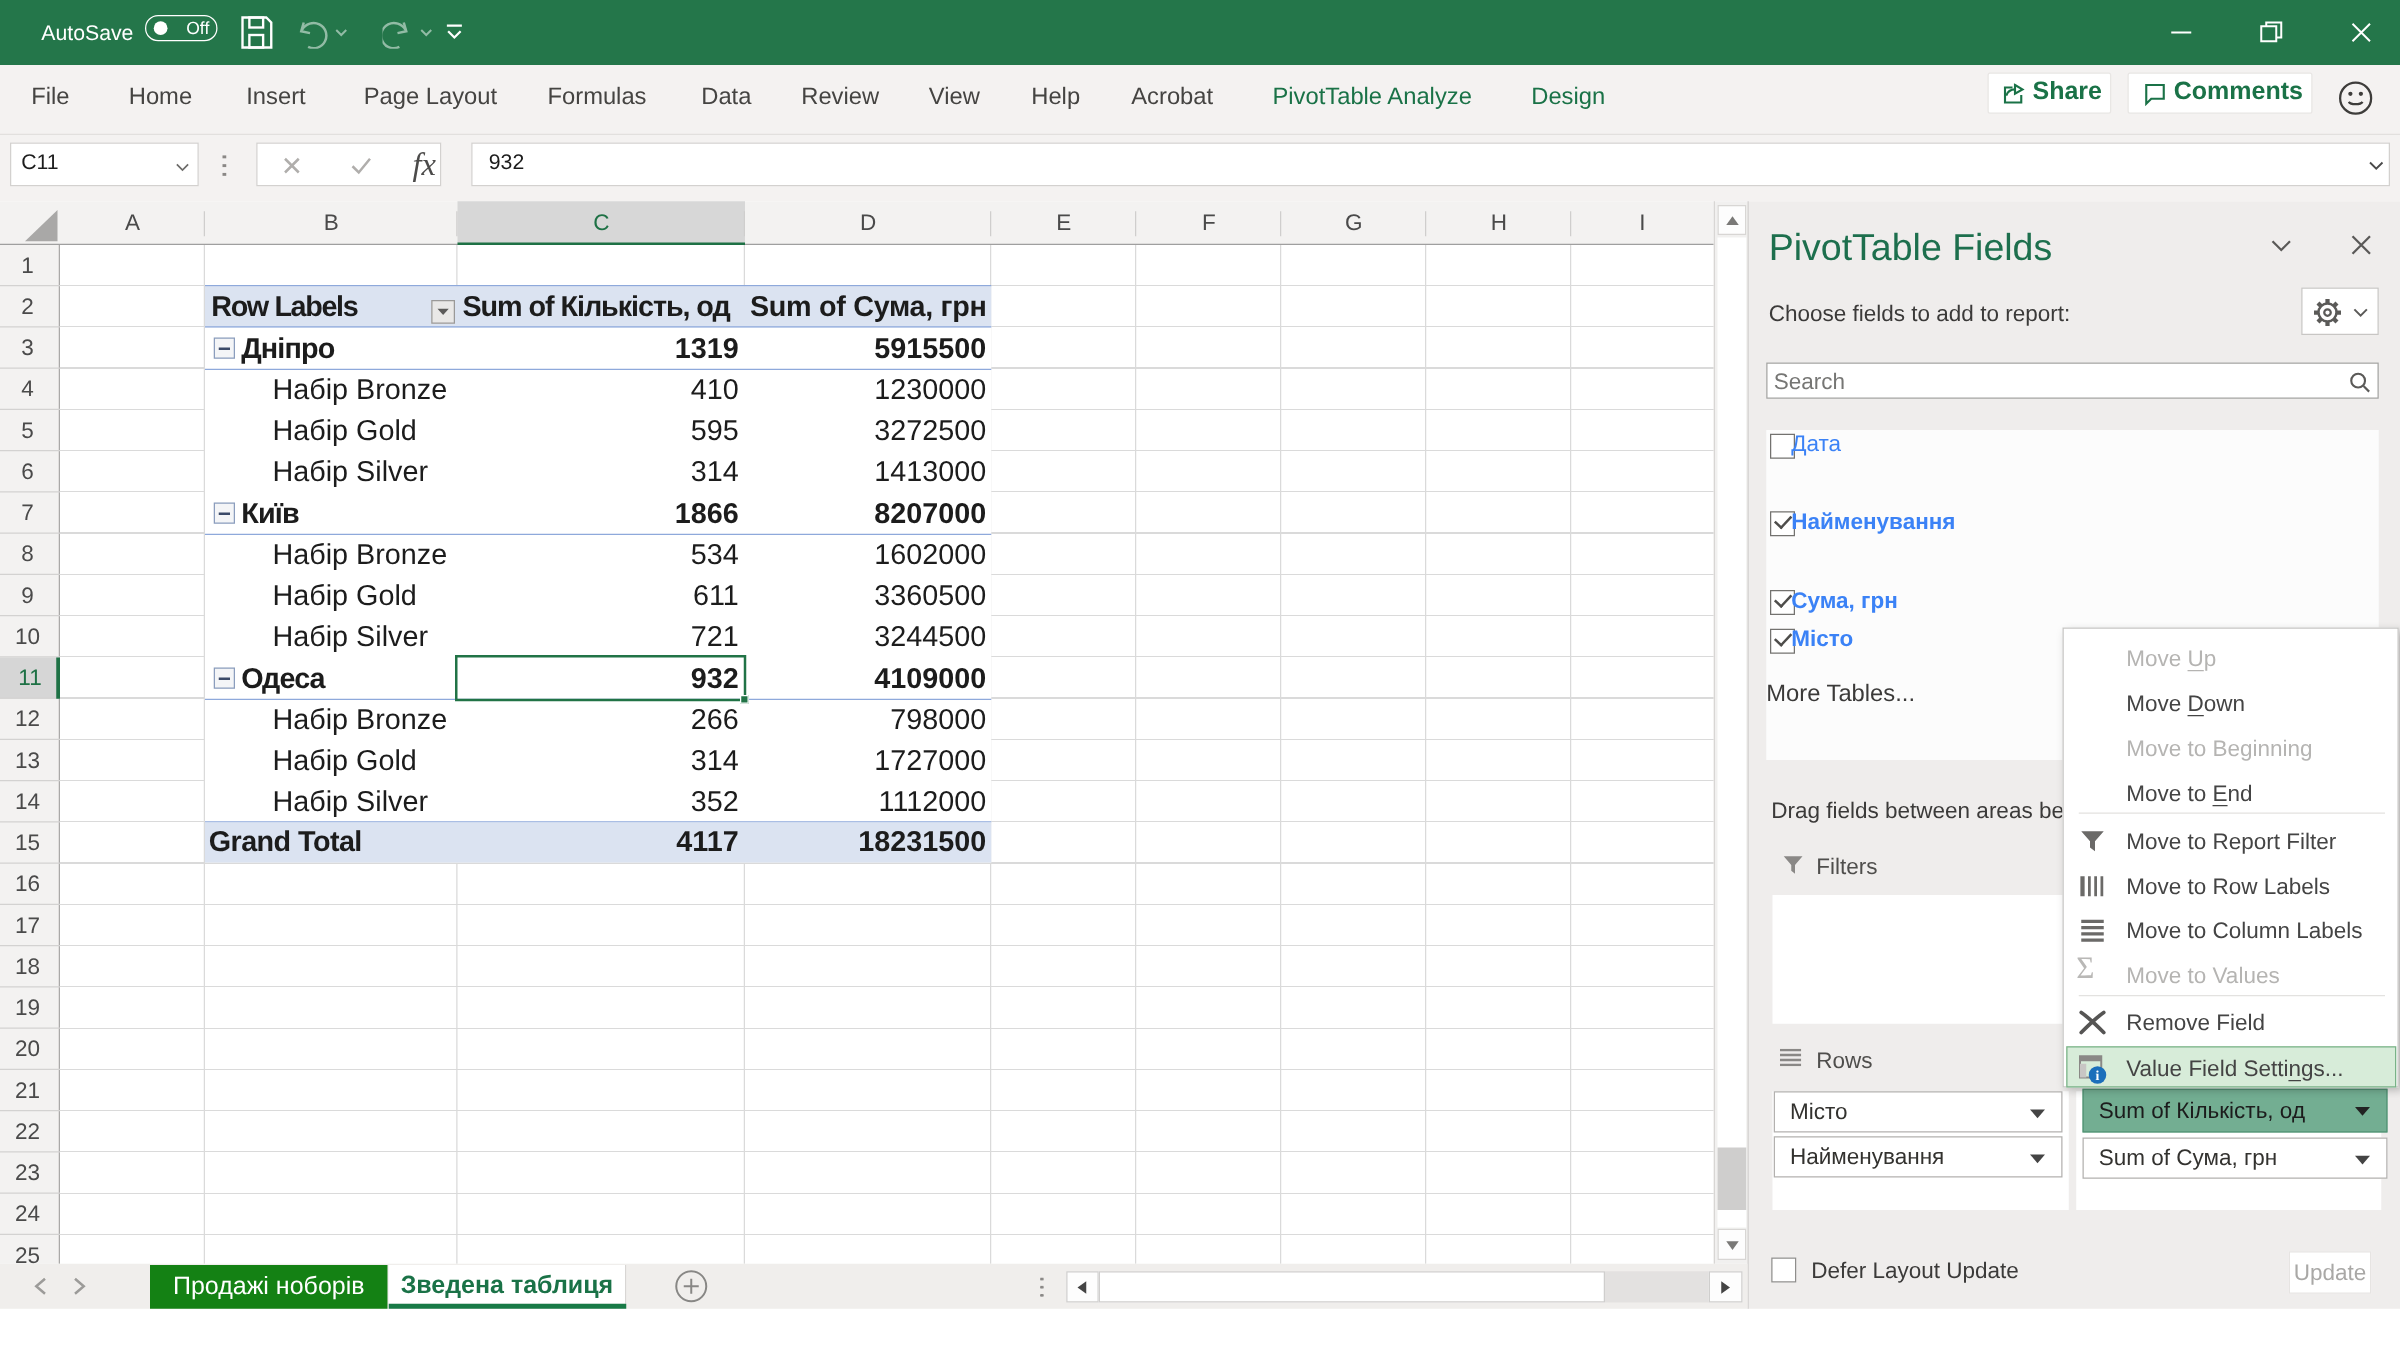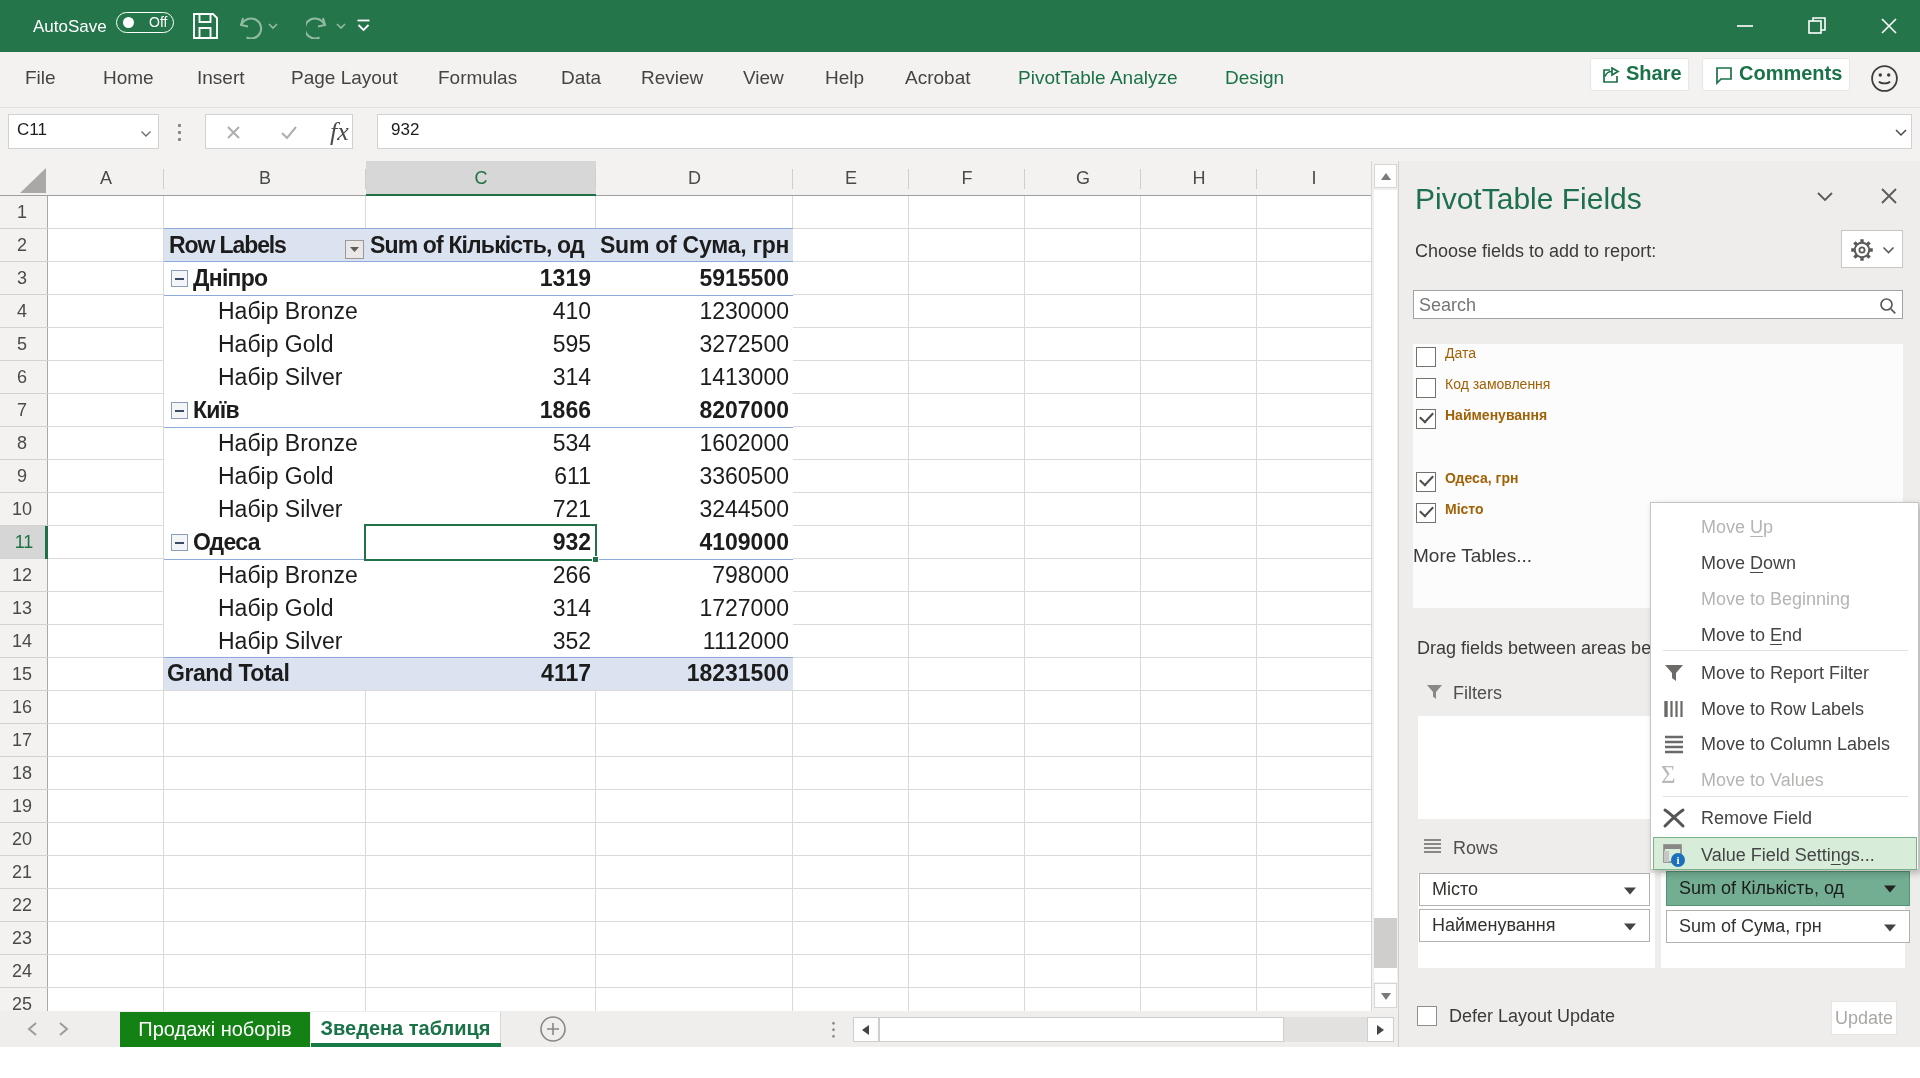"Дата" .flab { color: #a16207 -> #3b82f6; font-size: 14px -> 18px; left: 32px -> 20px }
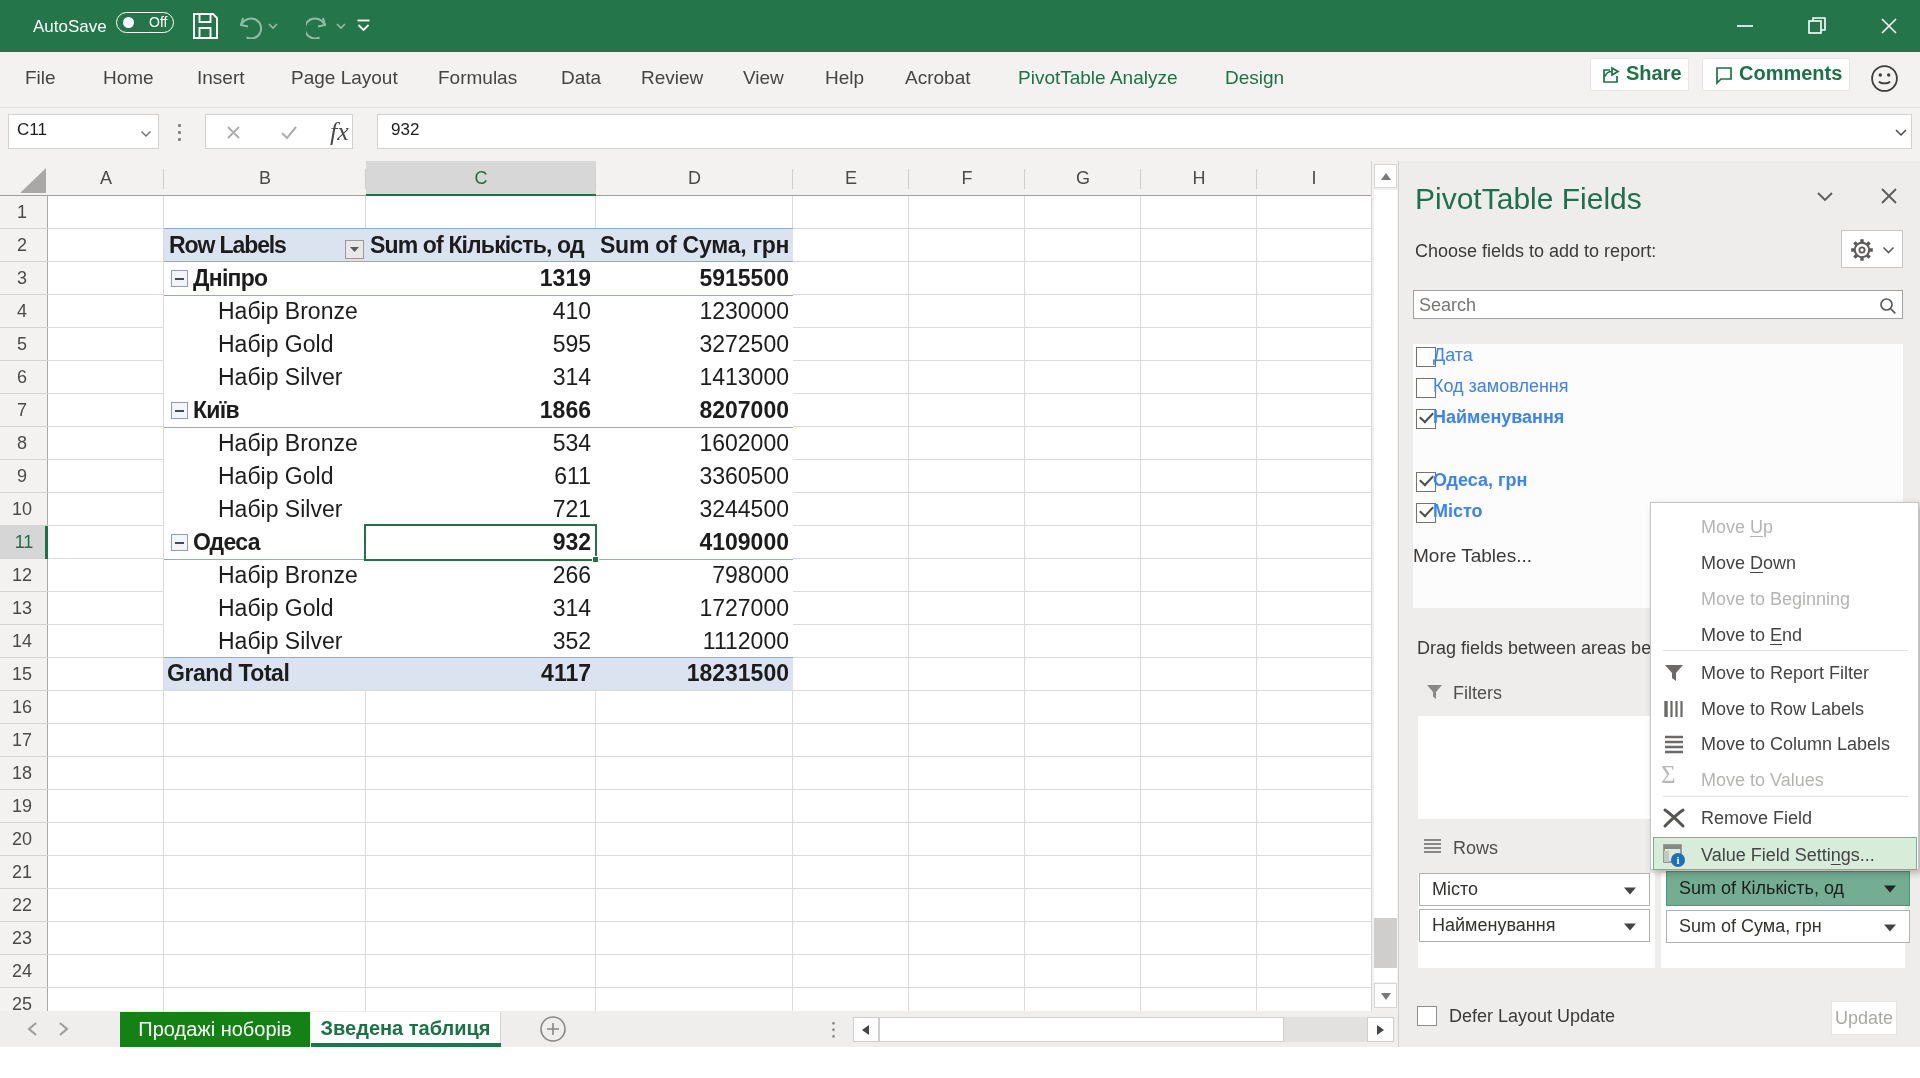"Код замовлення" div.fitem { html: <div> <span></span> <span>Код замовлення</span> </div> -> none }
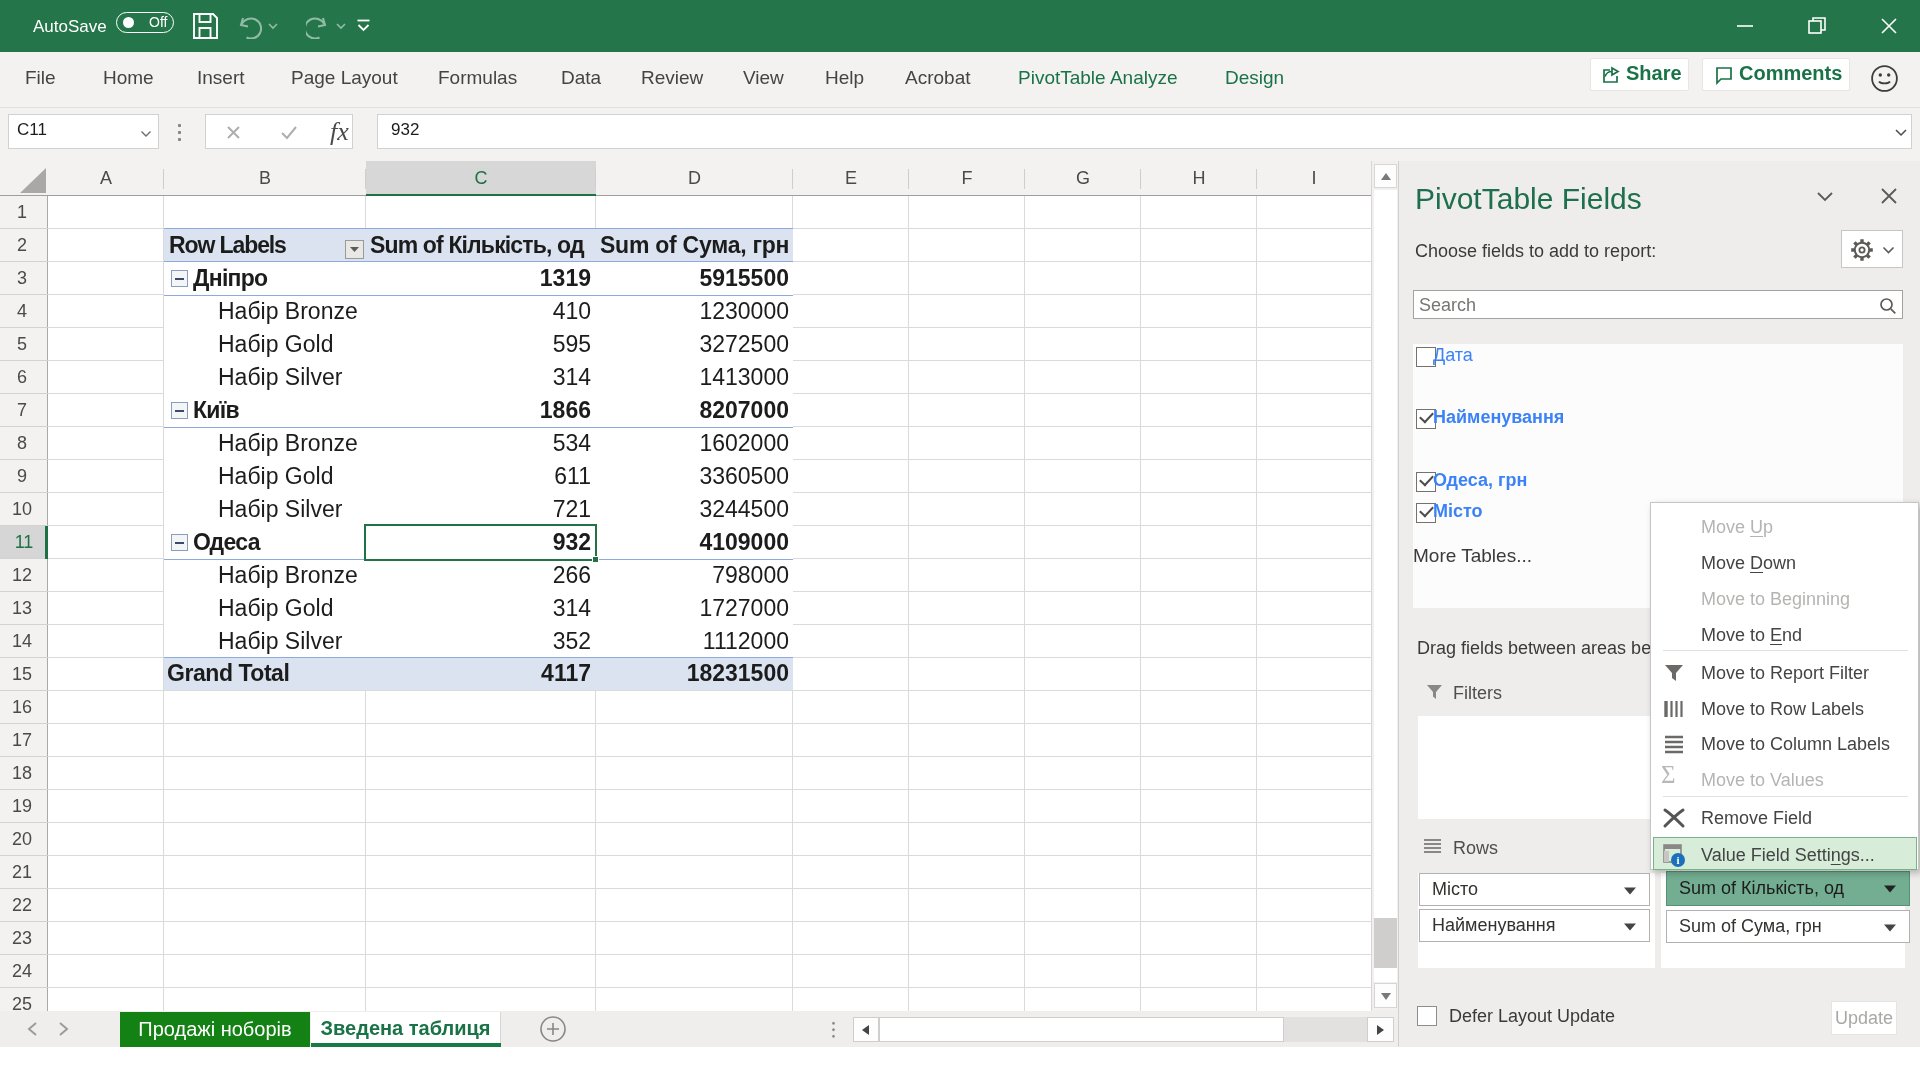"Одеса, грн" span.flab { text: Одеса -> Сума }
